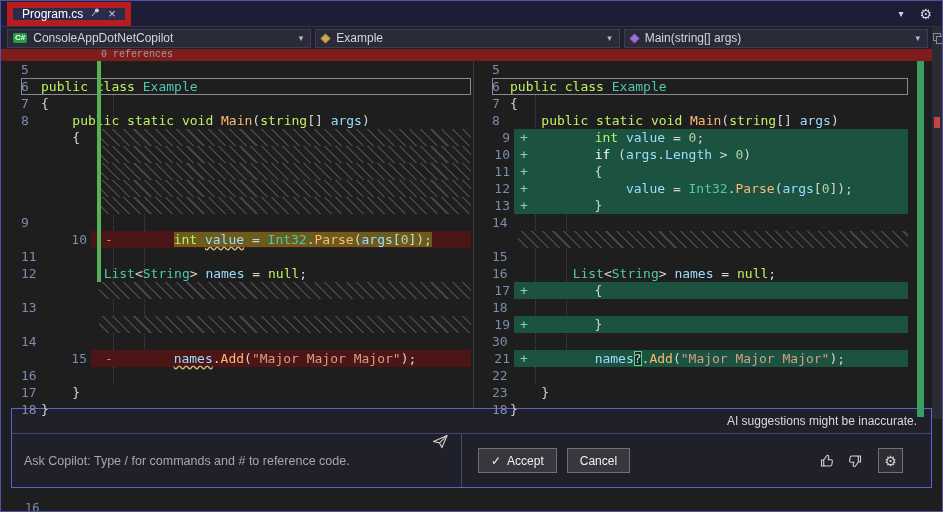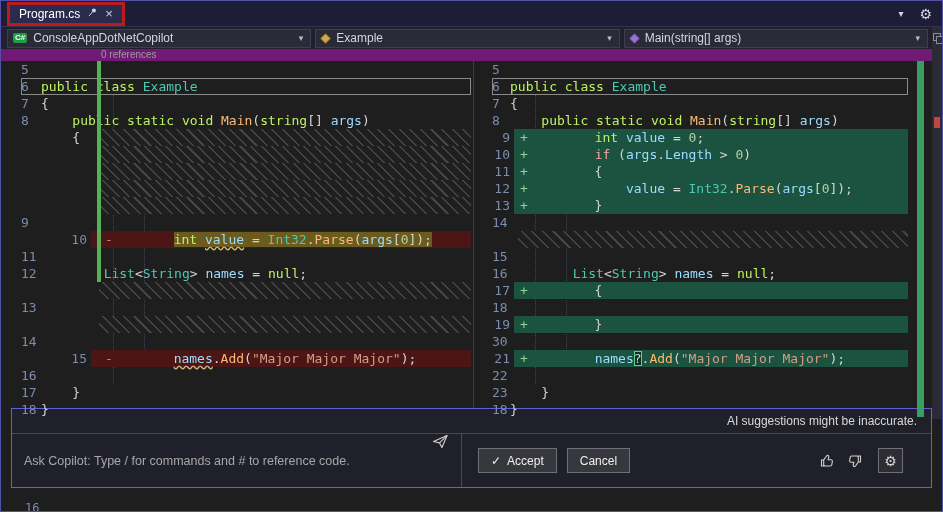"Program.cs" .tab { border: 3px solid #b91c1c -> 6px solid #b91c1c }
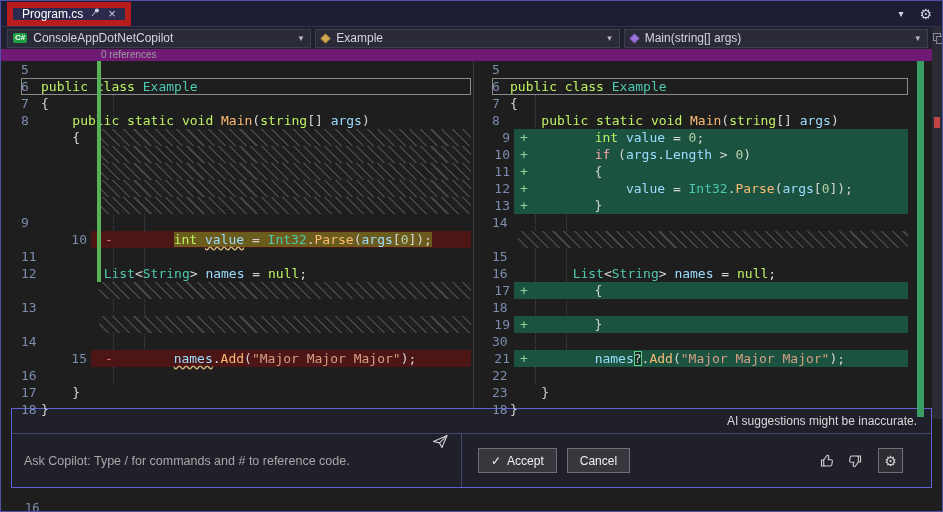"0 references" .lensrow { background: #701a75 -> #7f1d1d; font-family: none -> Liberation Mono, monospace }
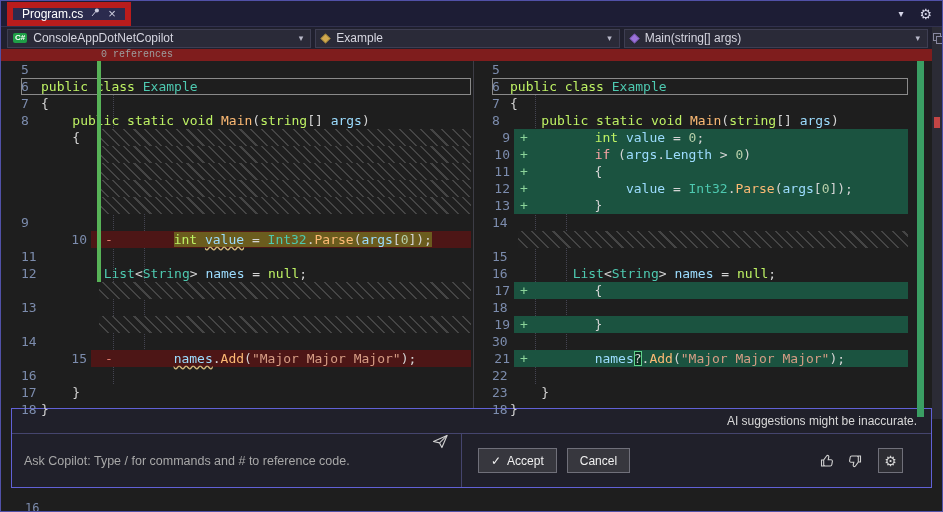"if" .tk-ct { color: #fca5a5 -> #ffffff }
